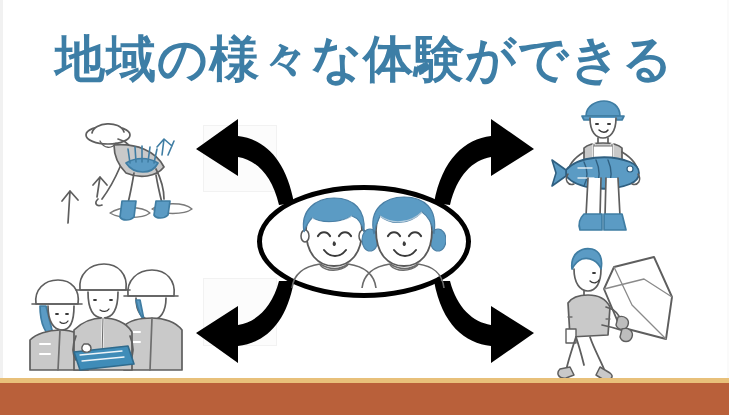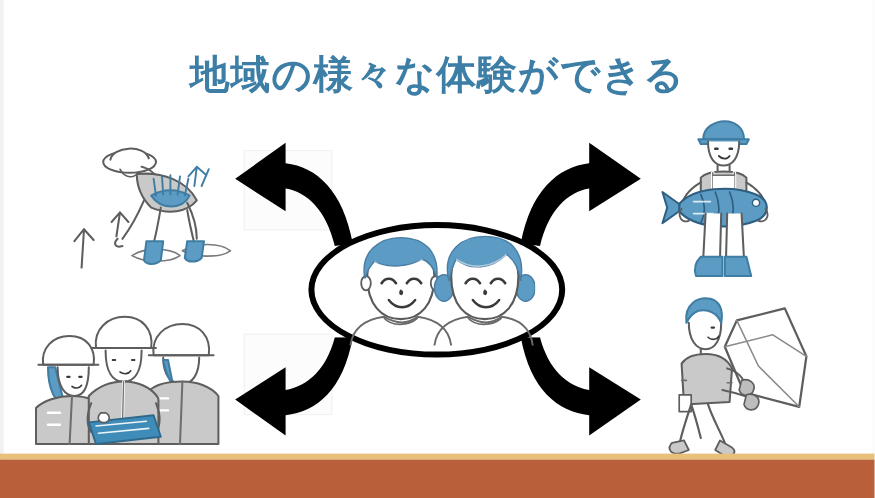"地域の様々な体験ができる" #title { font-family: Liberation Serif, serif -> Liberation Mono, monospace; font-size: 33px -> 50px }
